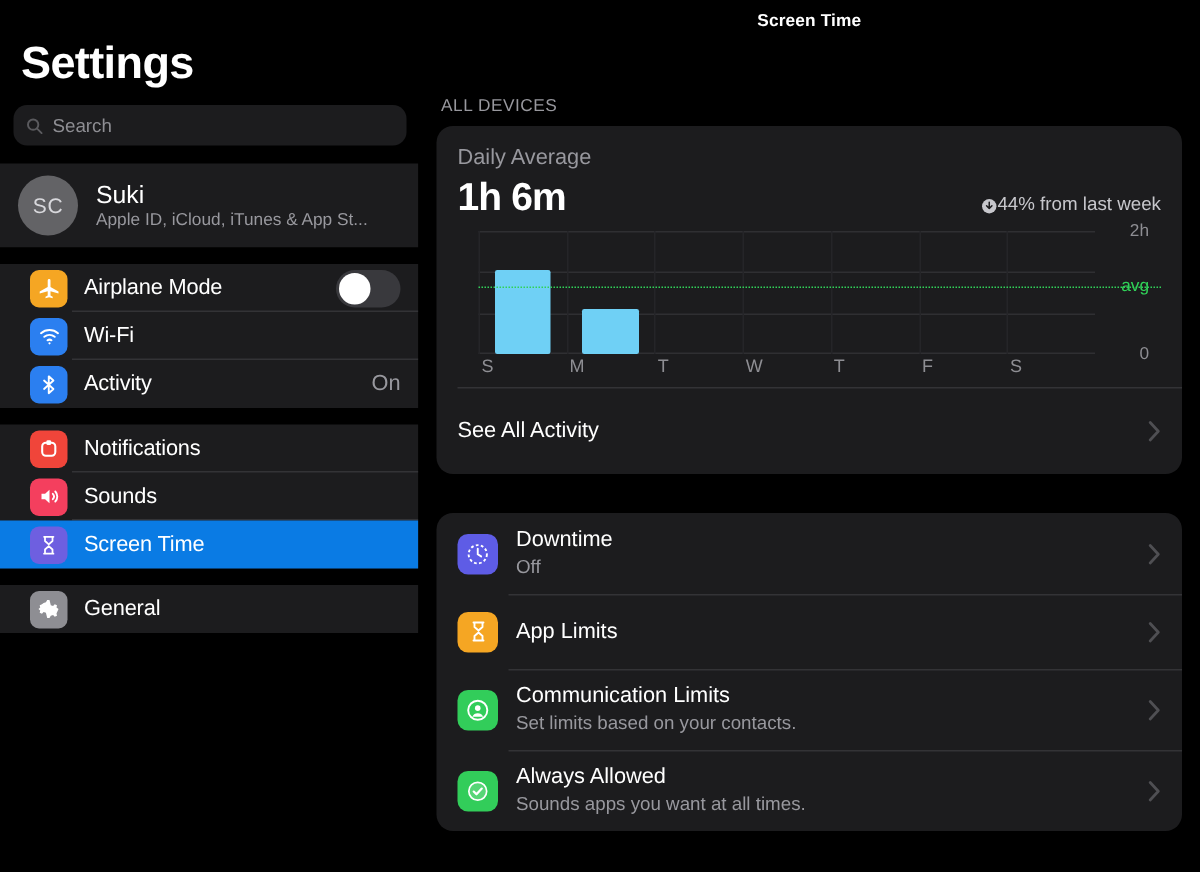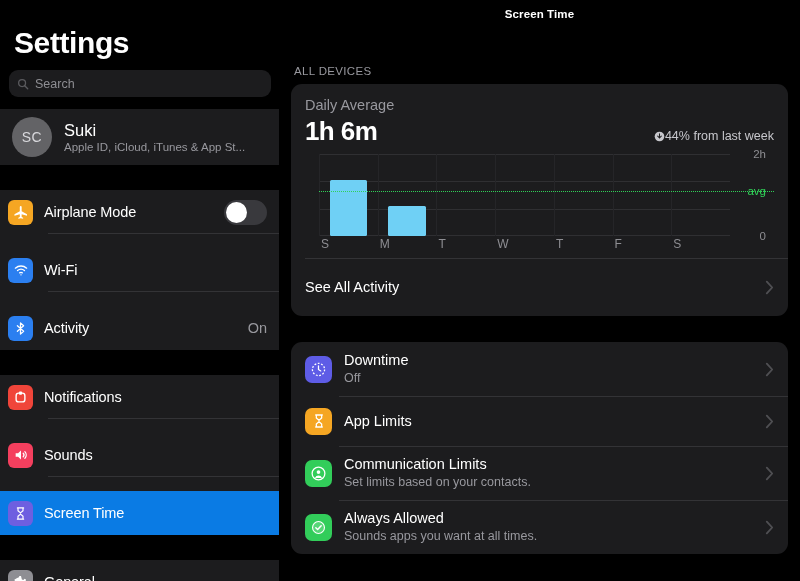"44% from last week" .delta { align-items: center -> flex-end }
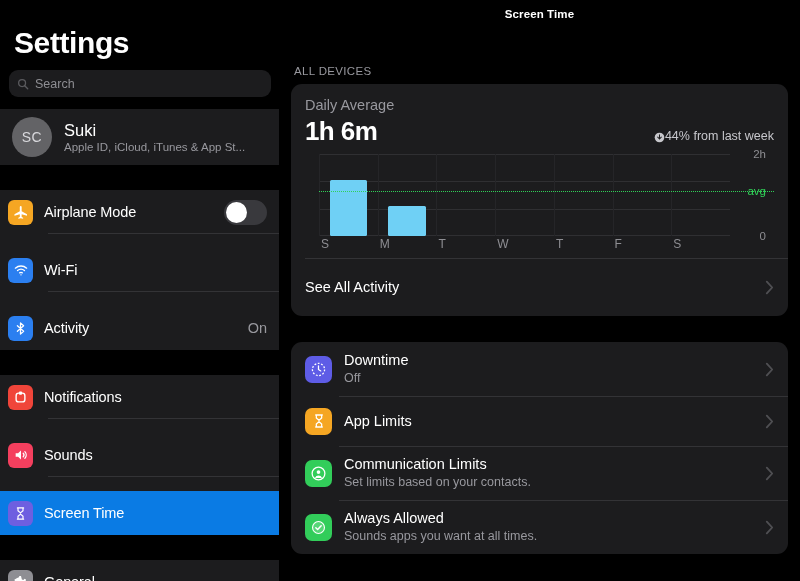"Airplane Mode" .sb-row { height: 44px -> 32px; margin-top: 14px -> none; padding: 0 12px 0 8px -> 0 12px 0 20px }
